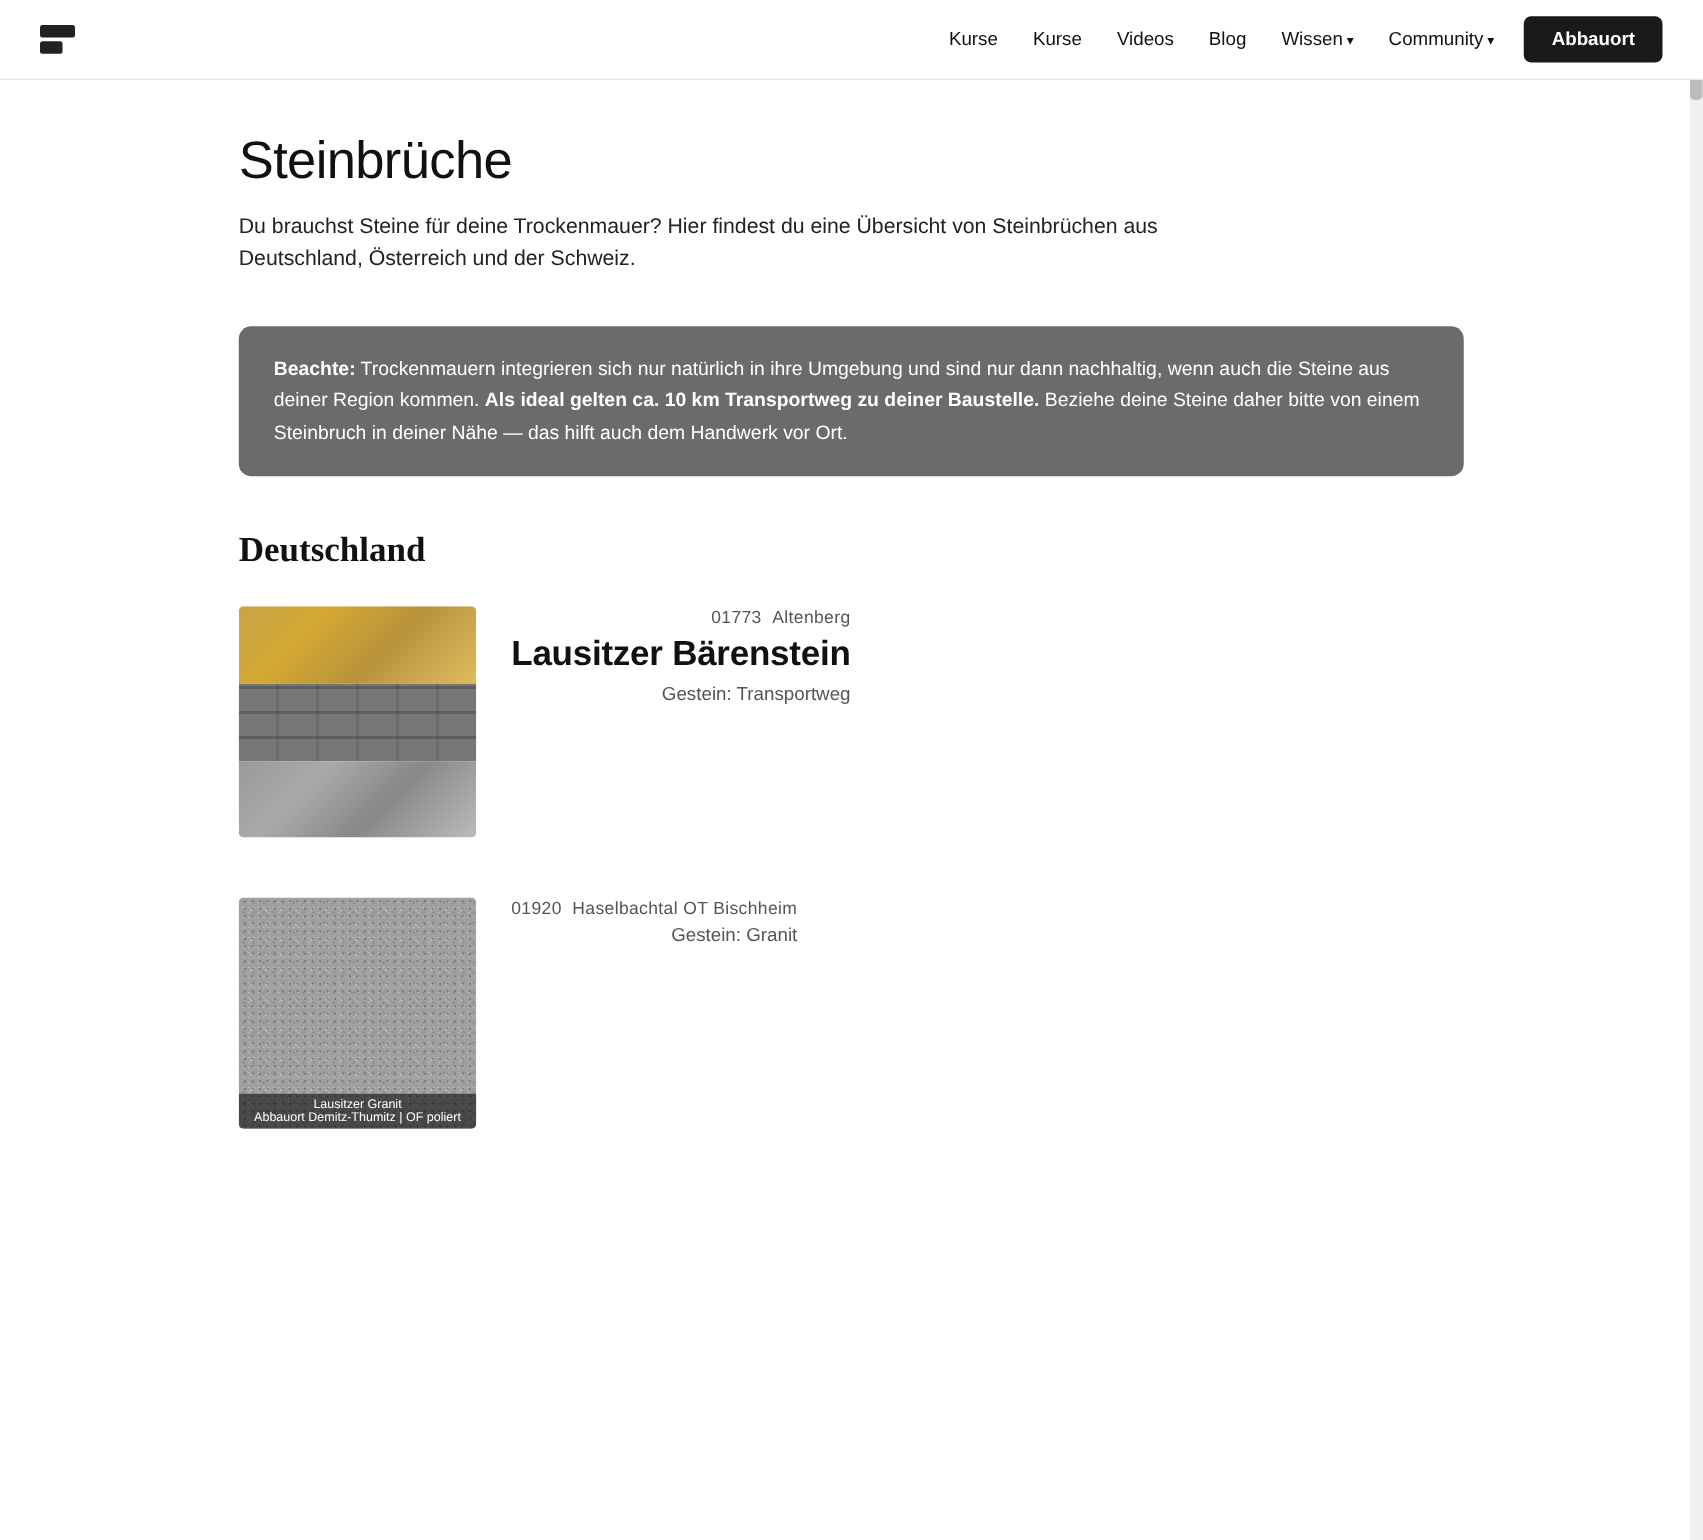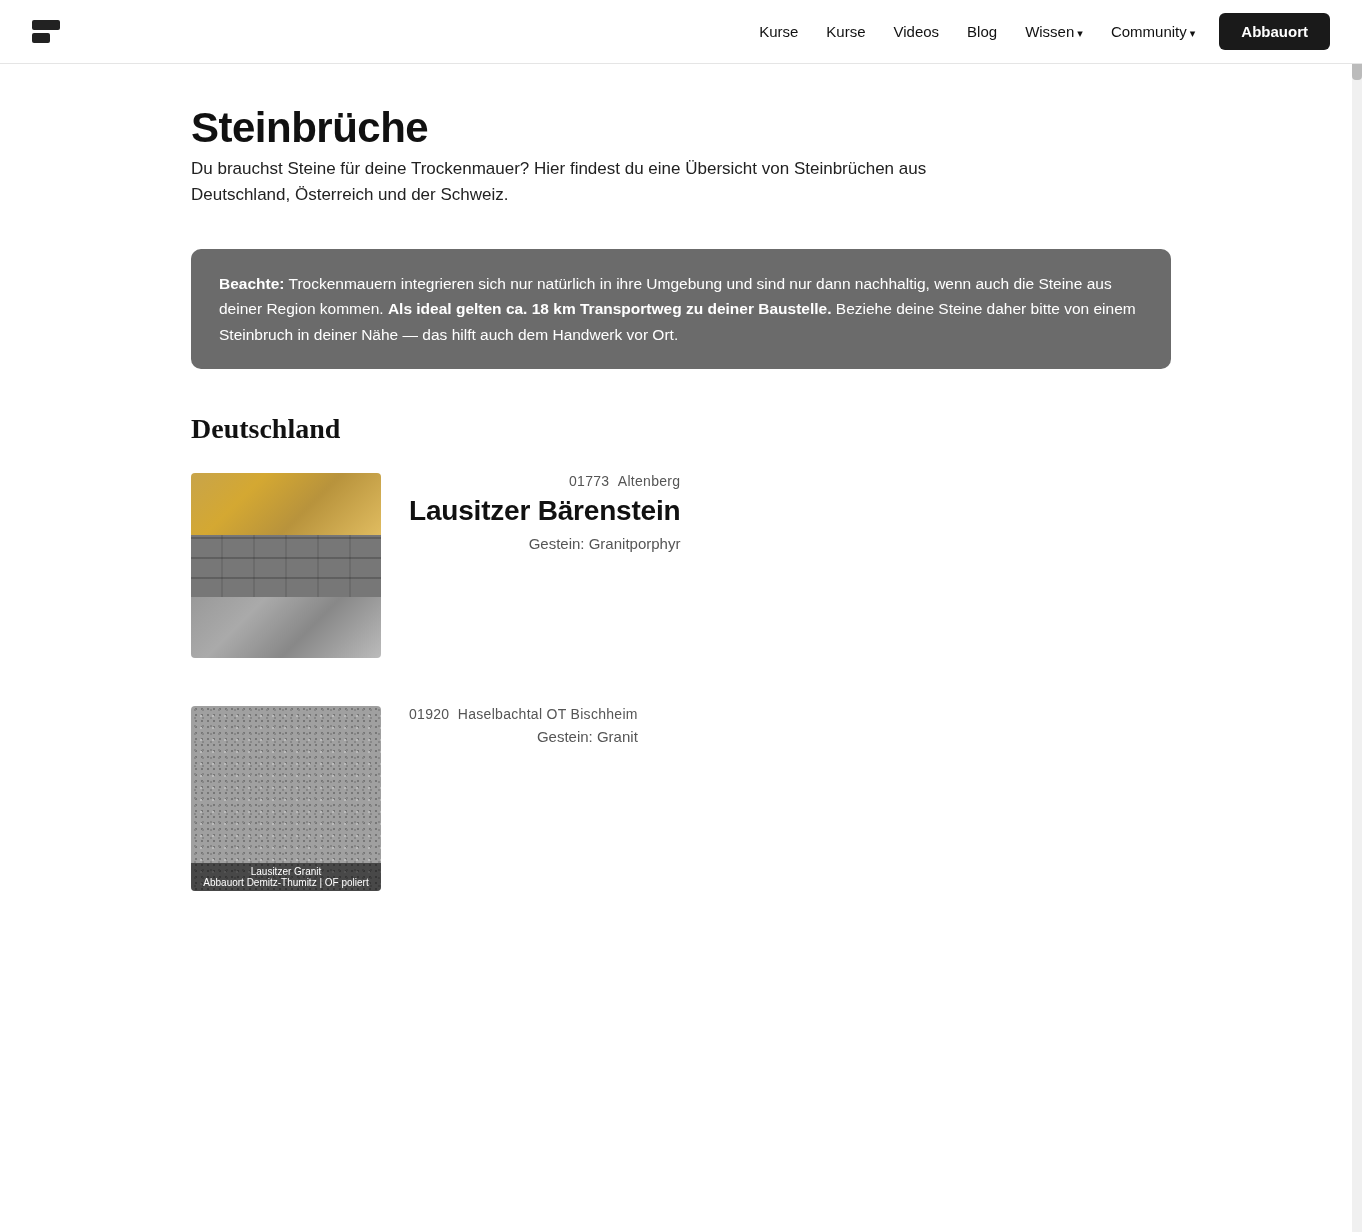"Steinbrüche" .page-title { font-weight: 700 -> 400; margin-bottom: 4px -> 16px }
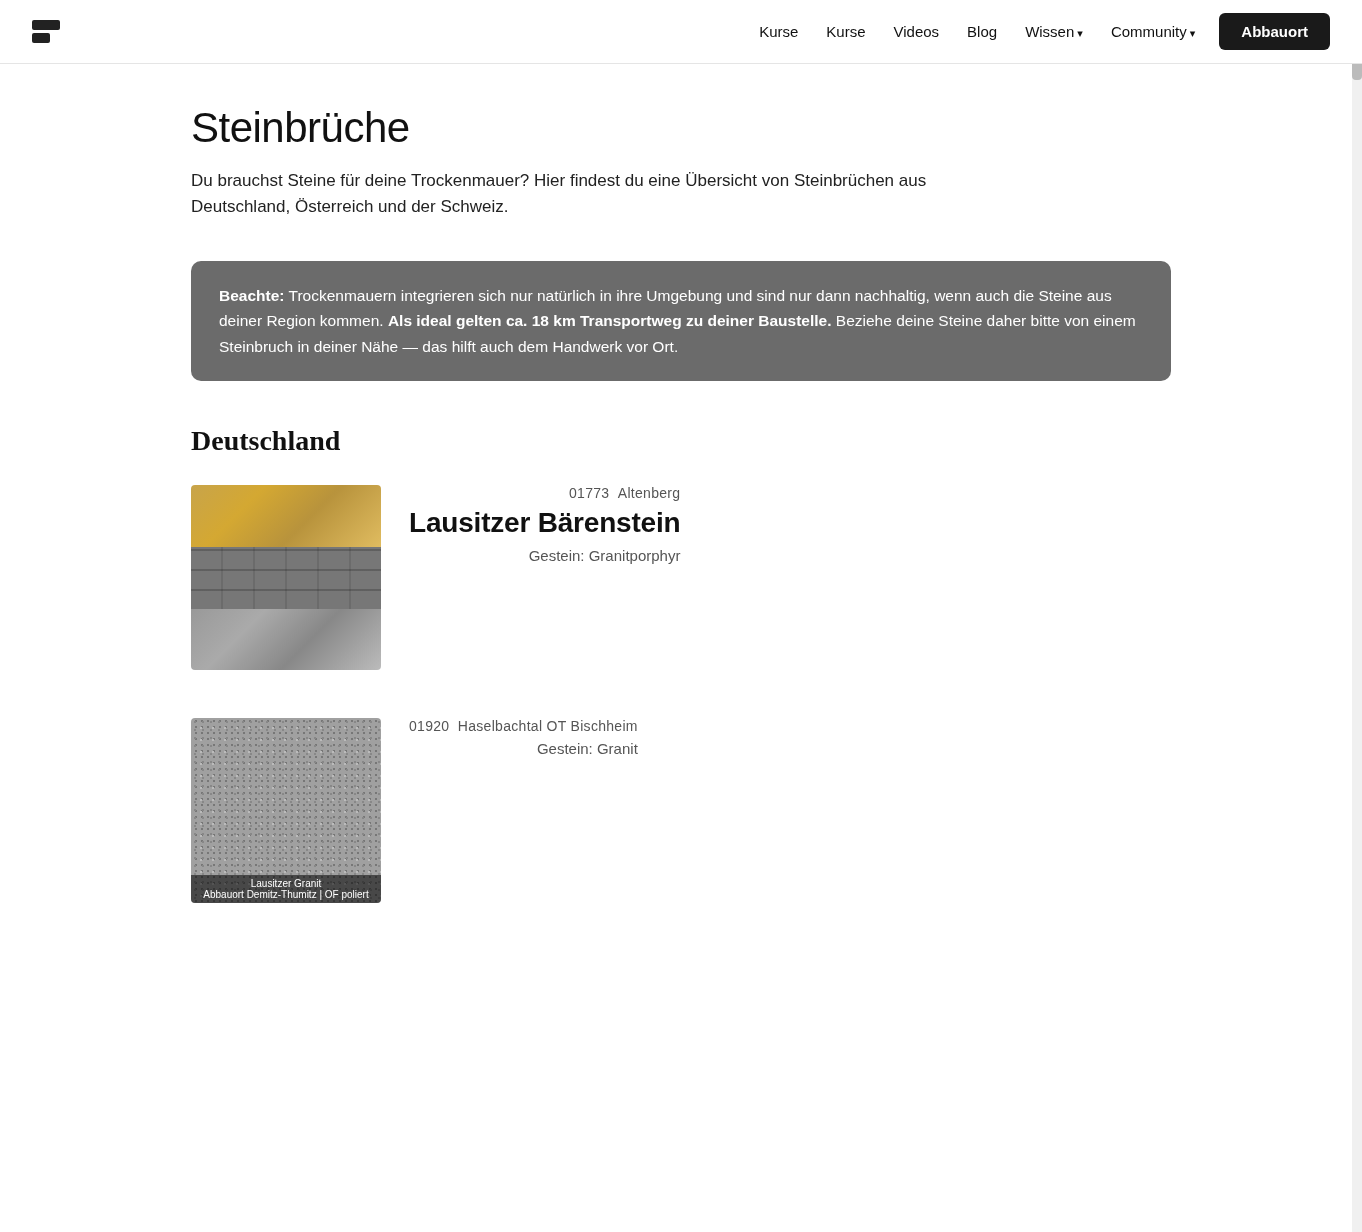"Als ideal gelten ca. 18" b { text: 18 -> 10 }
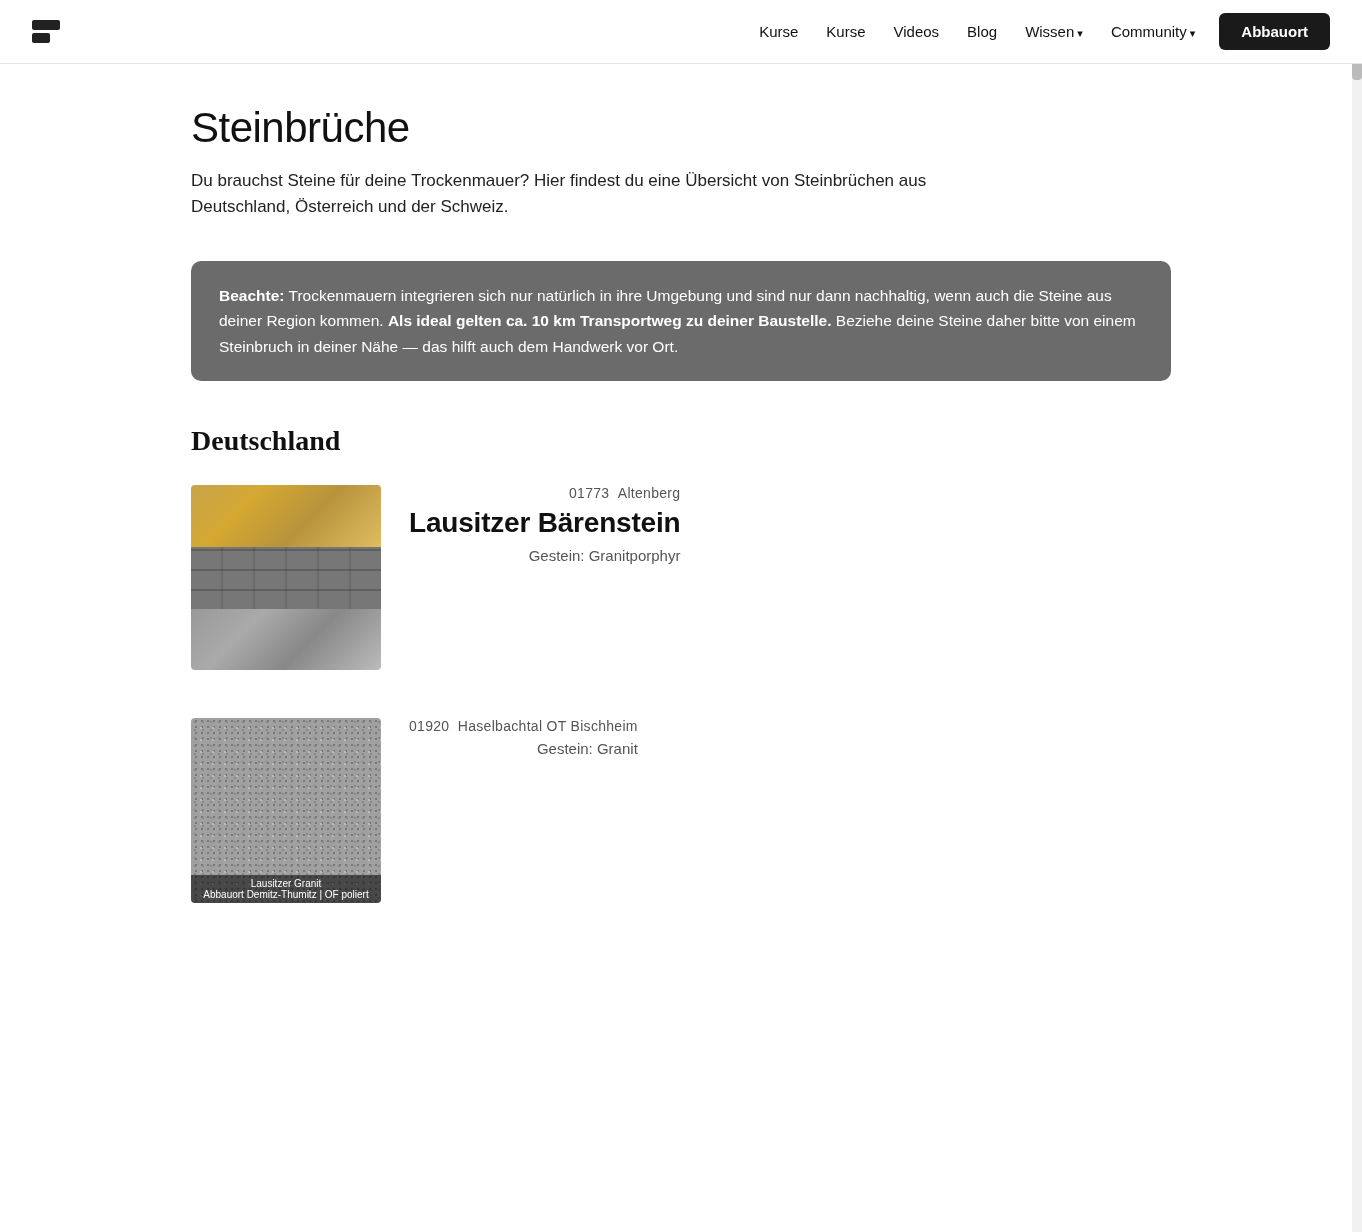"Granitporphyr" span { text: Granitporphyr -> Transportweg }
